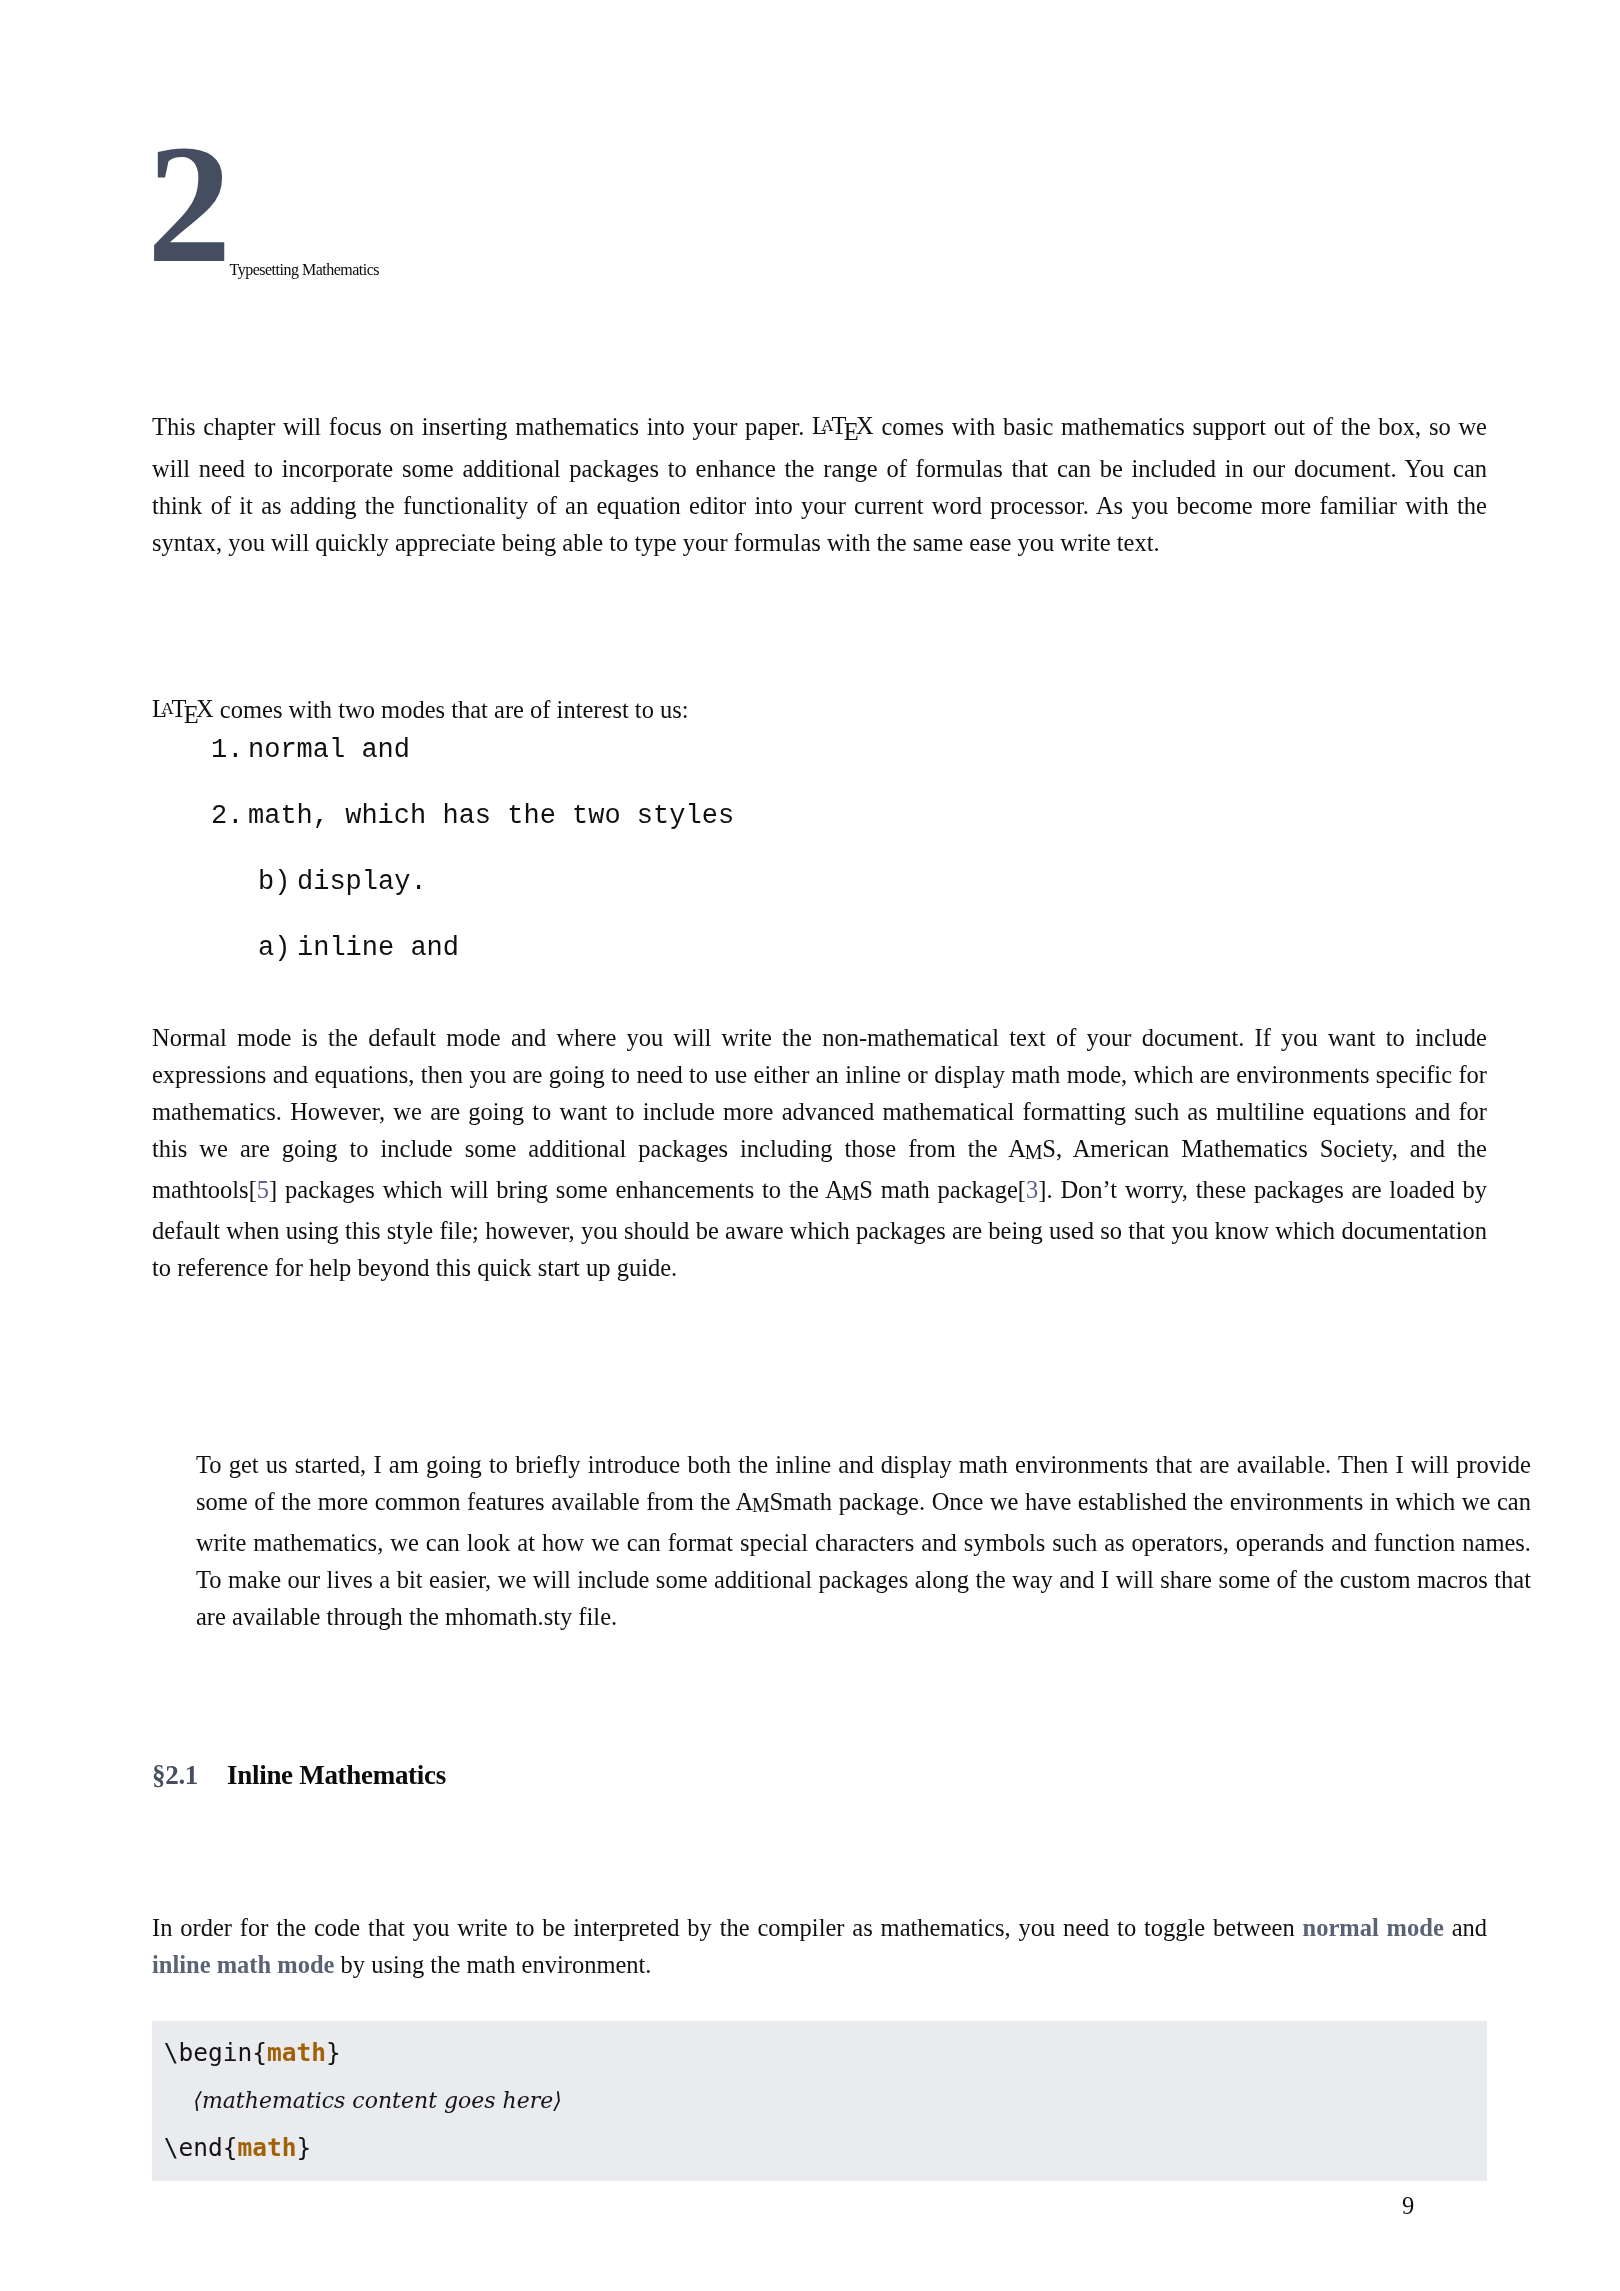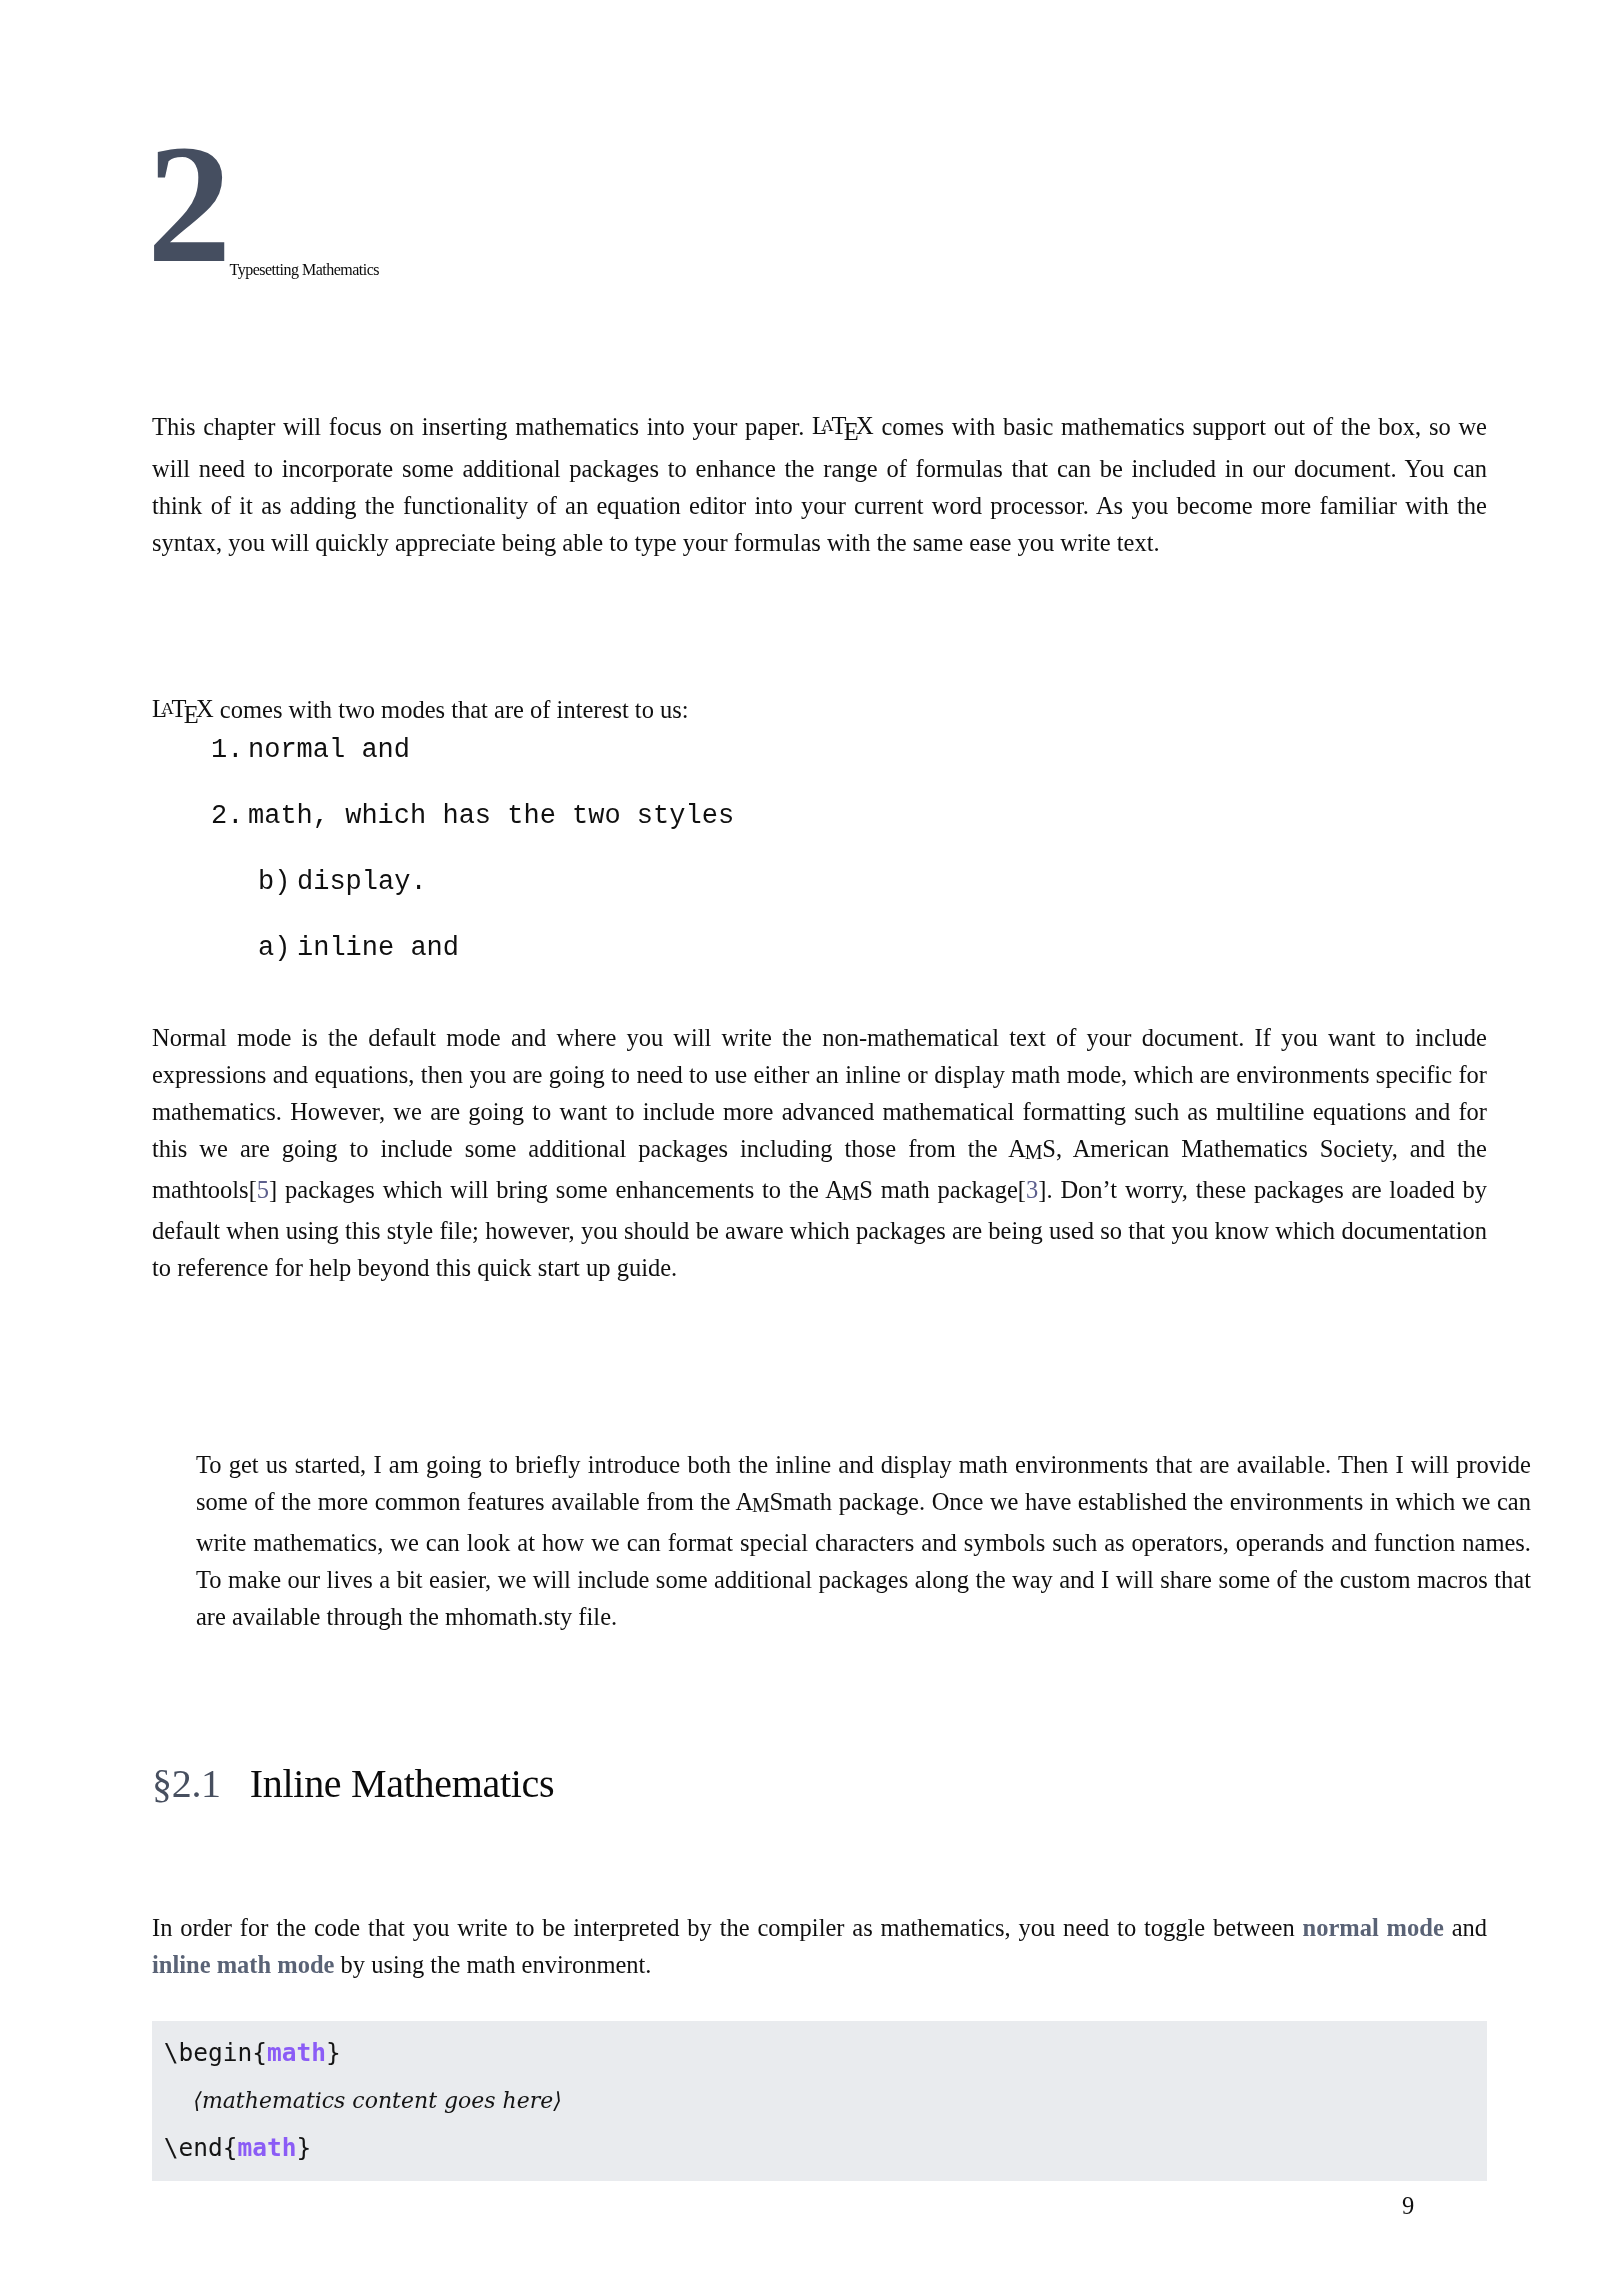"§2.1 Inline Mathematics" .section-heading { font-size: 40px -> 27px; font-weight: 400 -> 700 }
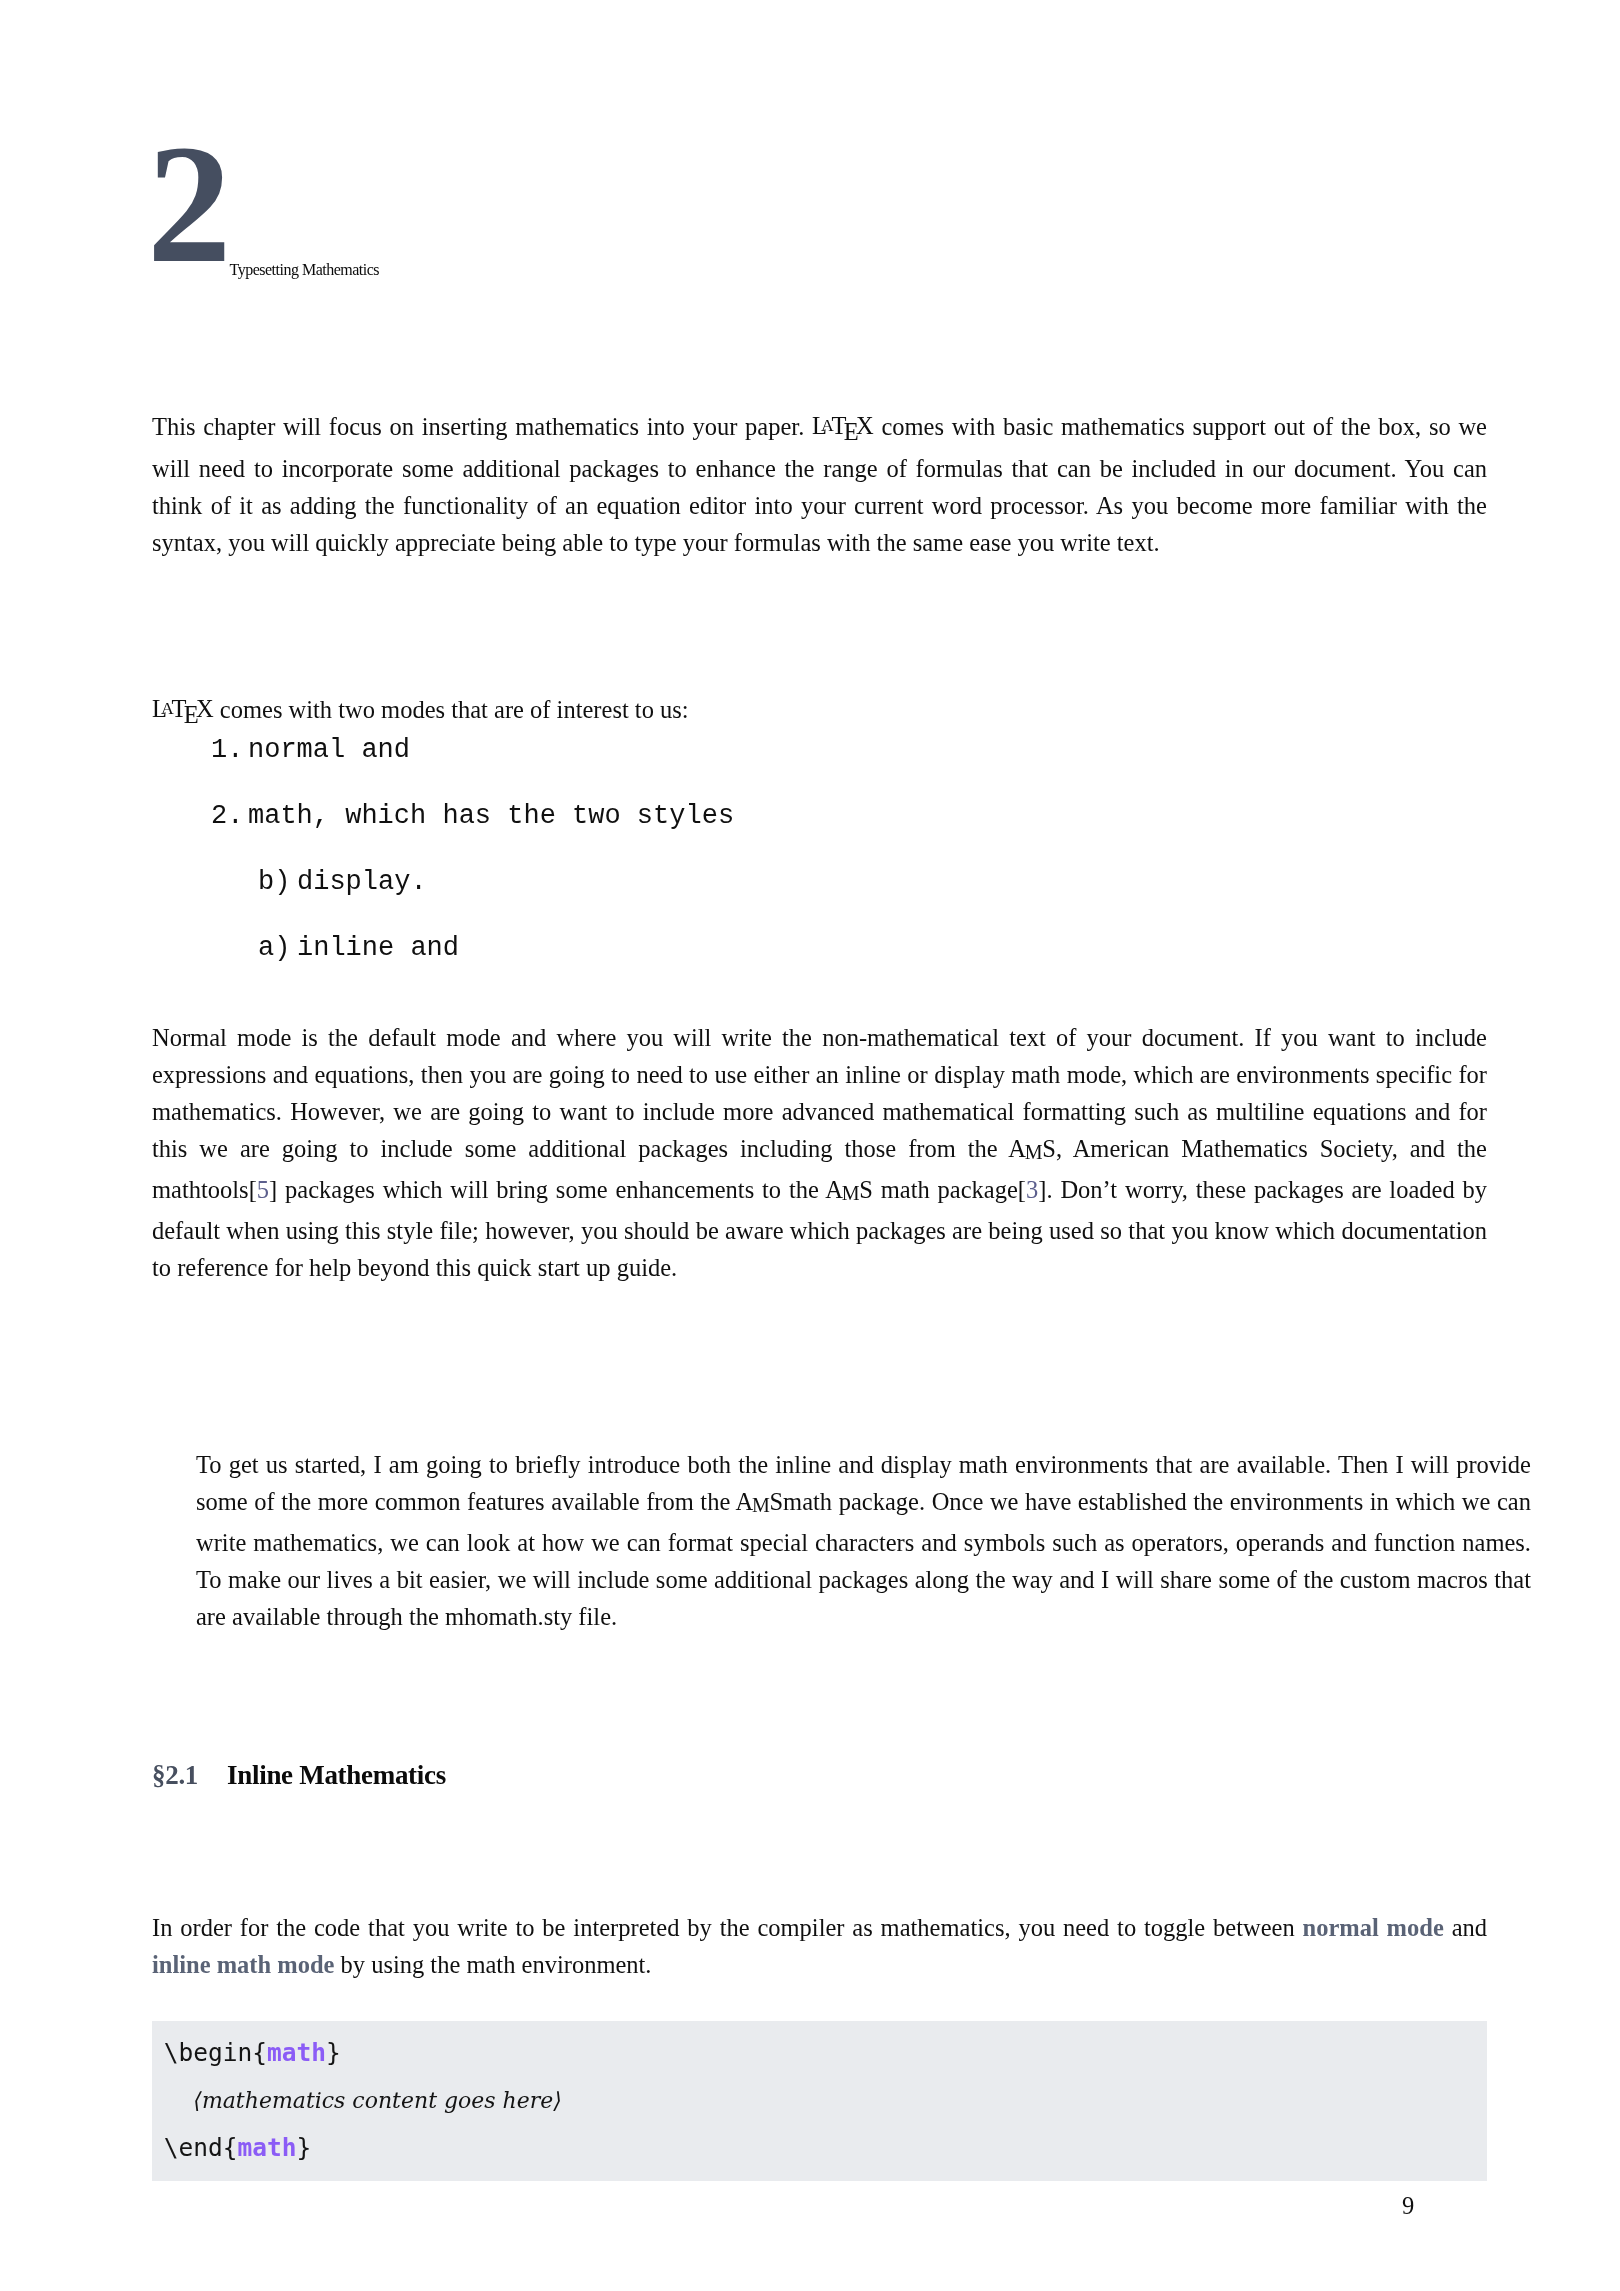"math" .run-kw { color: #8b5cf6 -> #a16207 }
